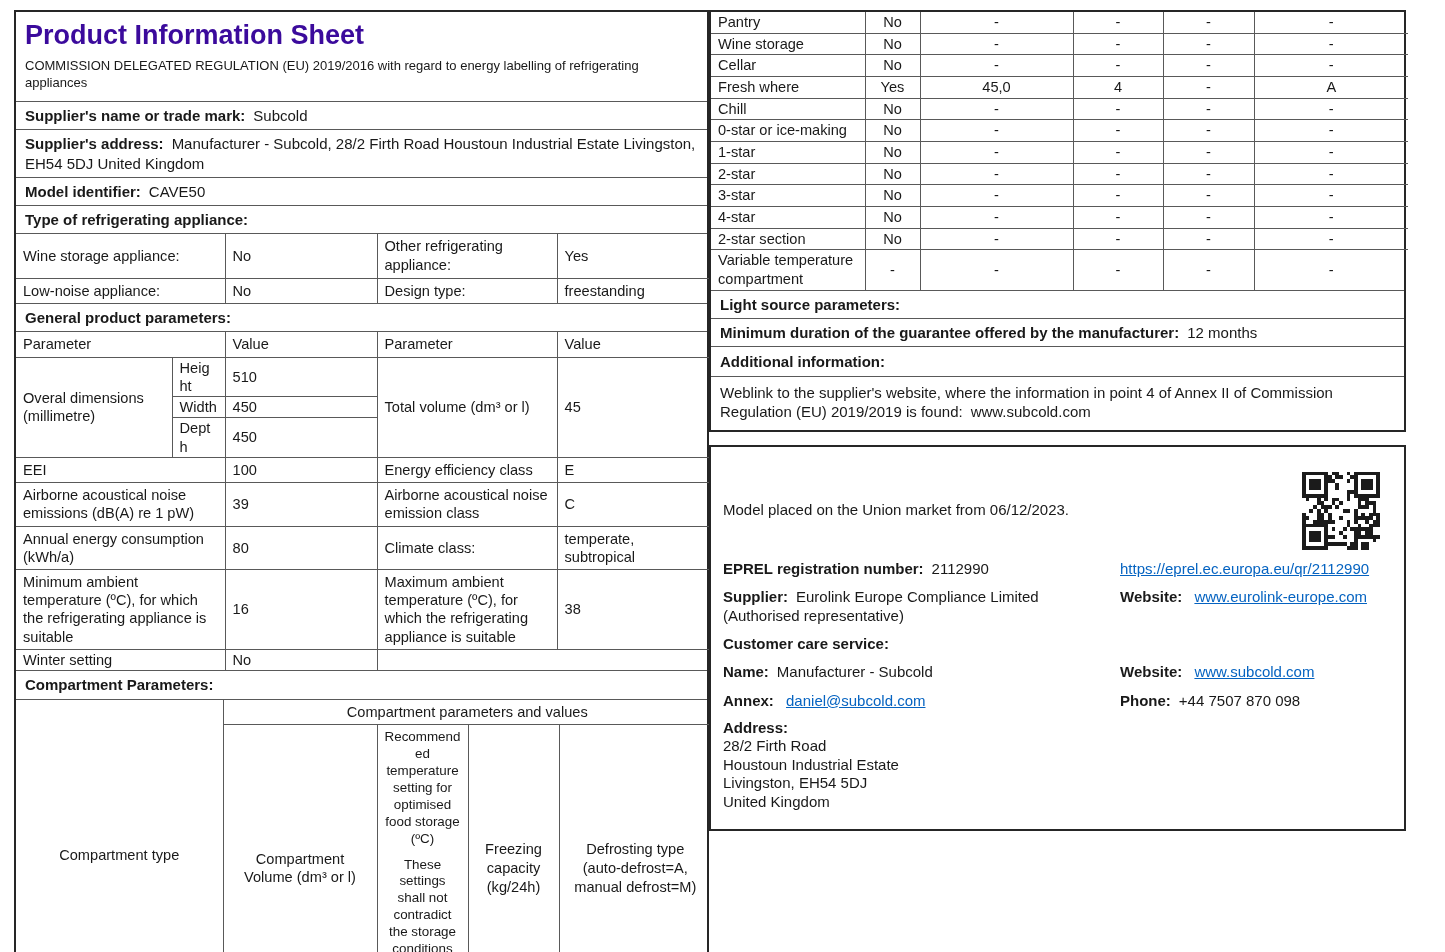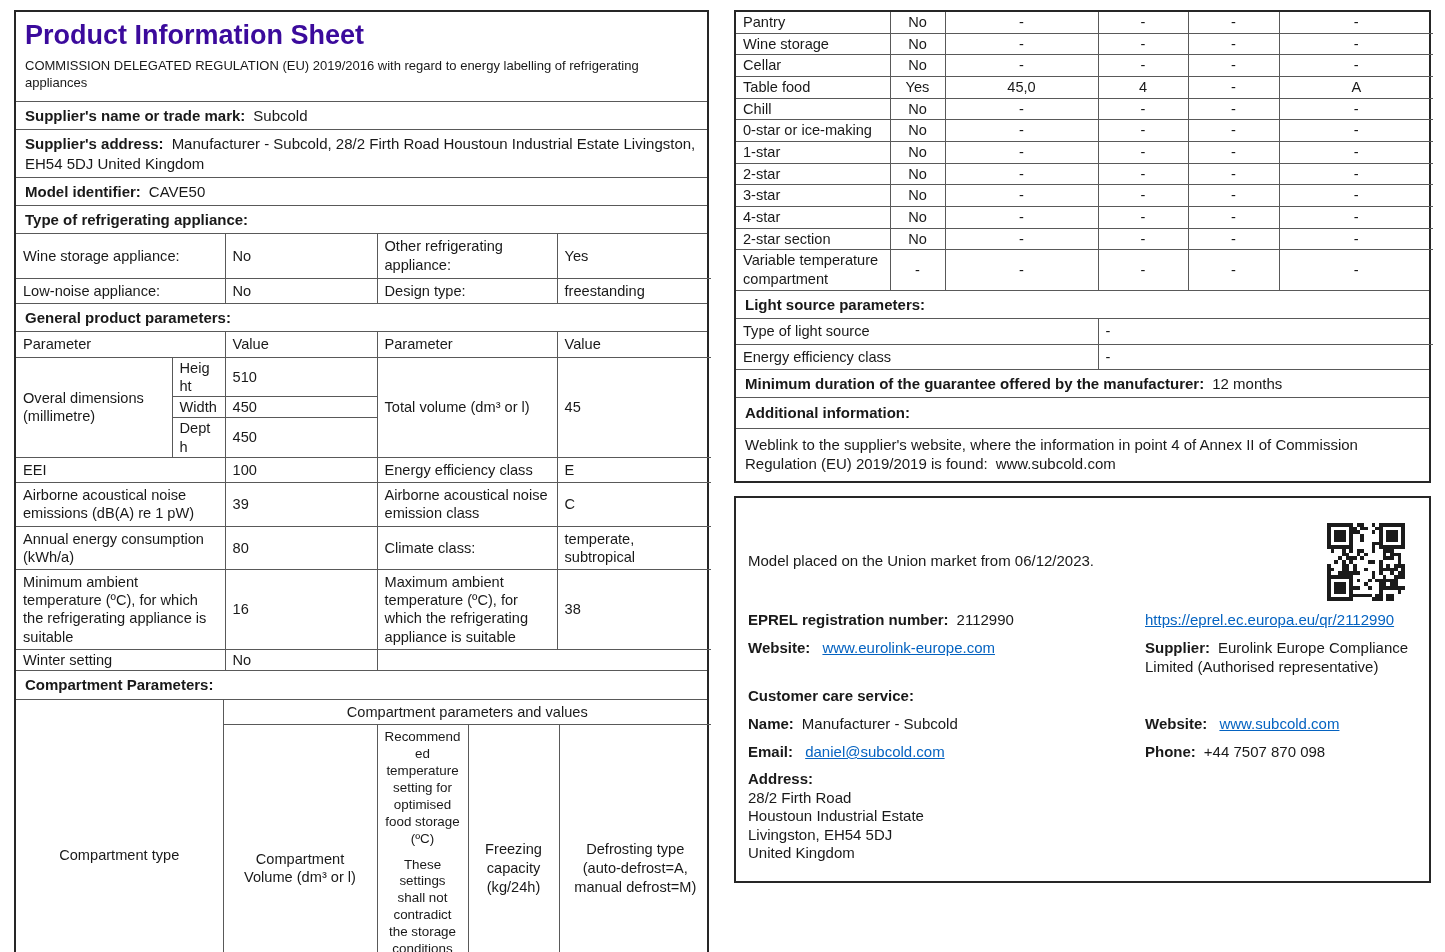"Product Information Sheet" .page { gap: 25px -> none }
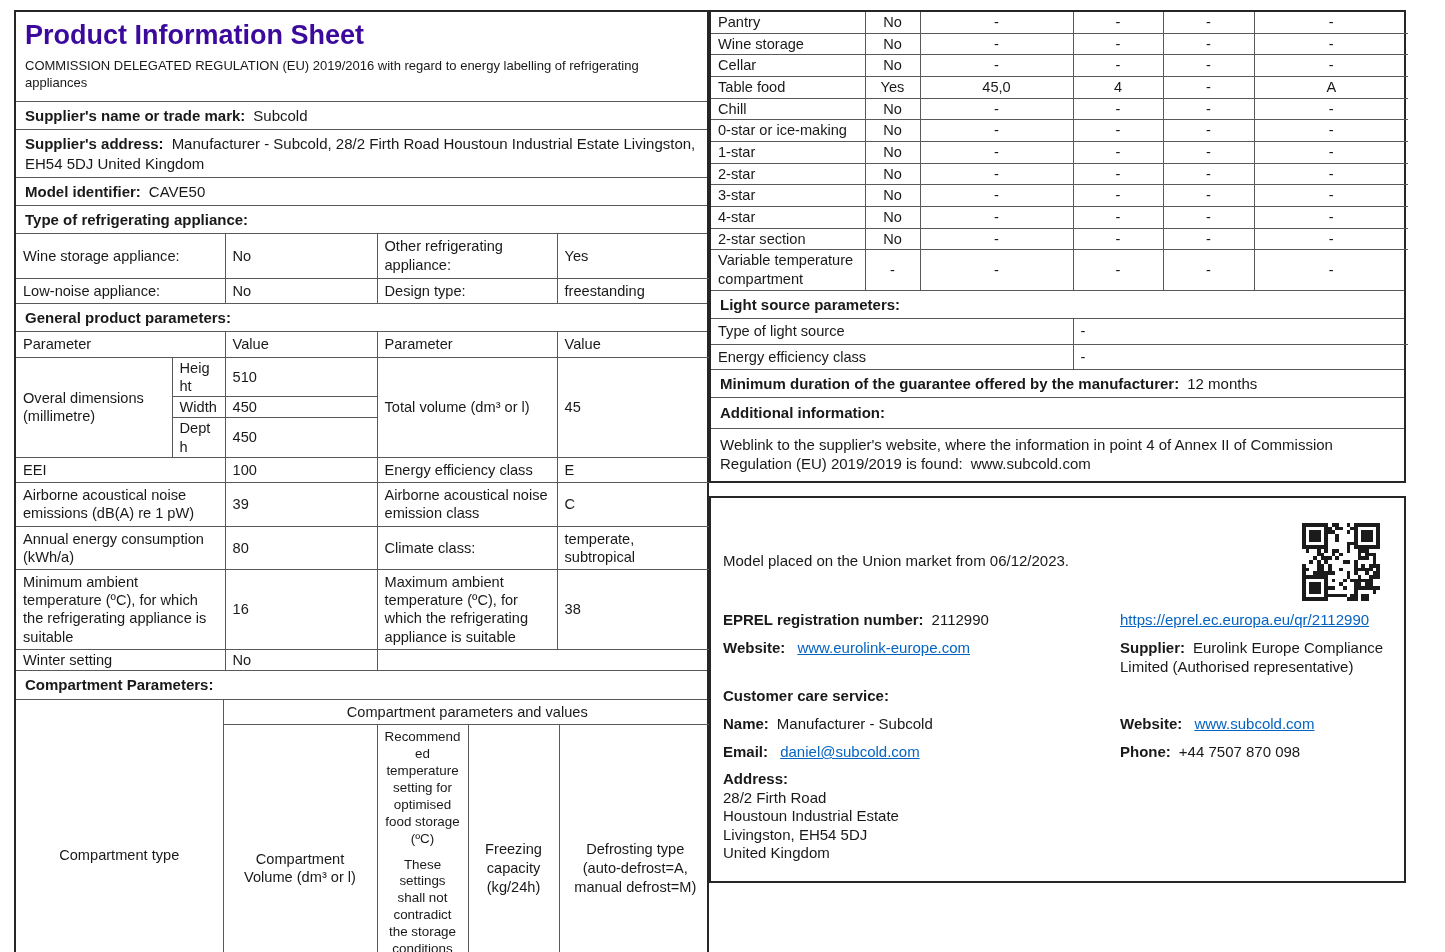"Table food" td { text: Table food -> Fresh where }
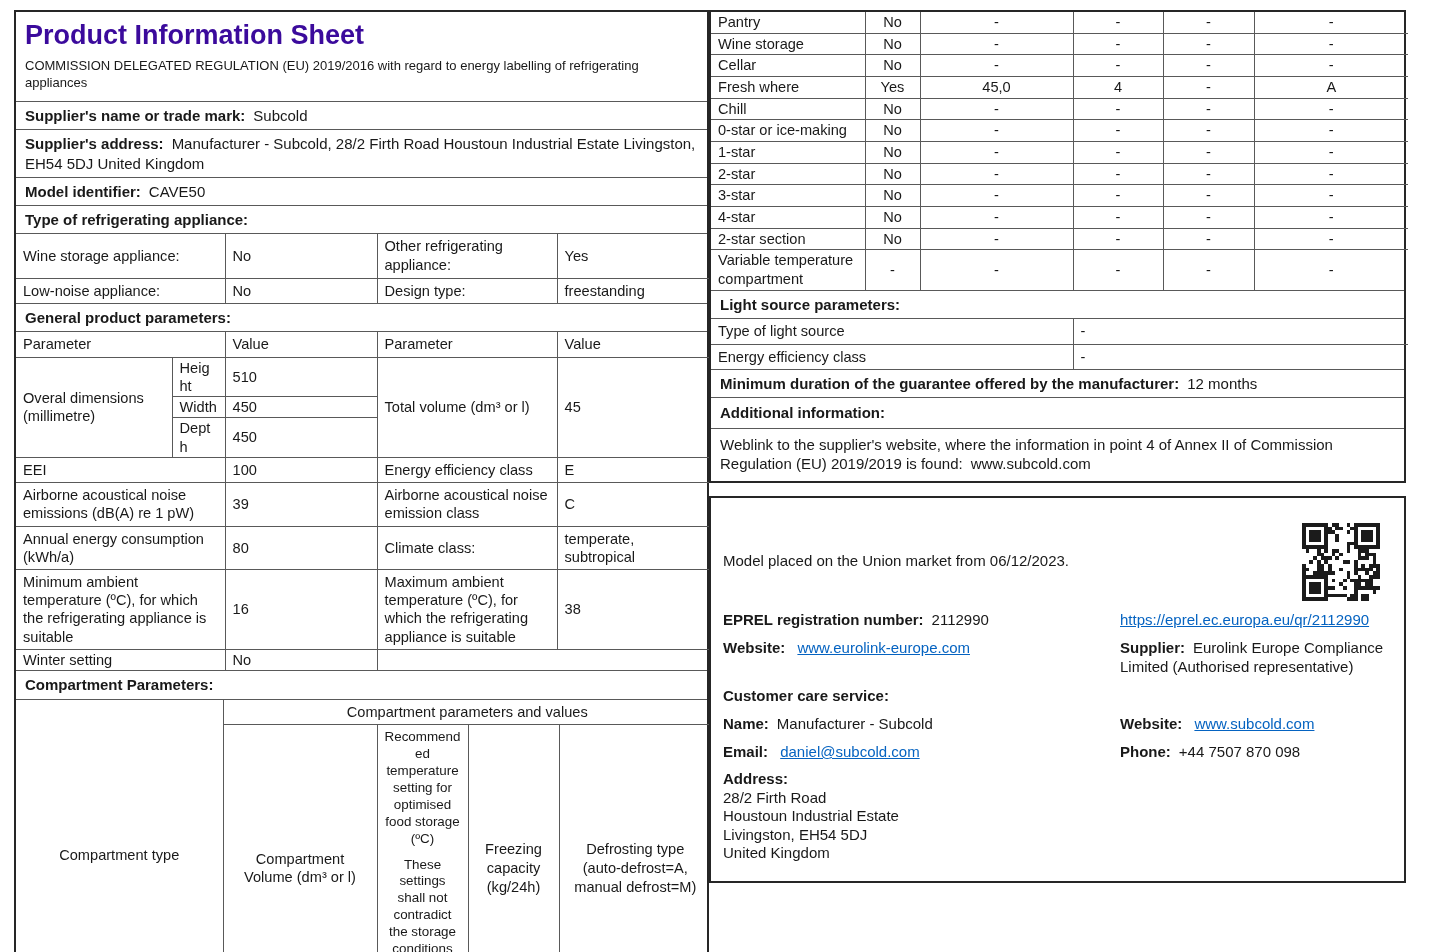"Type of light source" div.sect { html: <div> <table> <colgroup> <col> <col> </colgroup> <tbody> <tr> <td>Type of light source</td> <td>-</td> </tr> <tr> <td>Energy efficiency class</td> <td>-</td> </tr> </tbody> </table> </div> -> none }
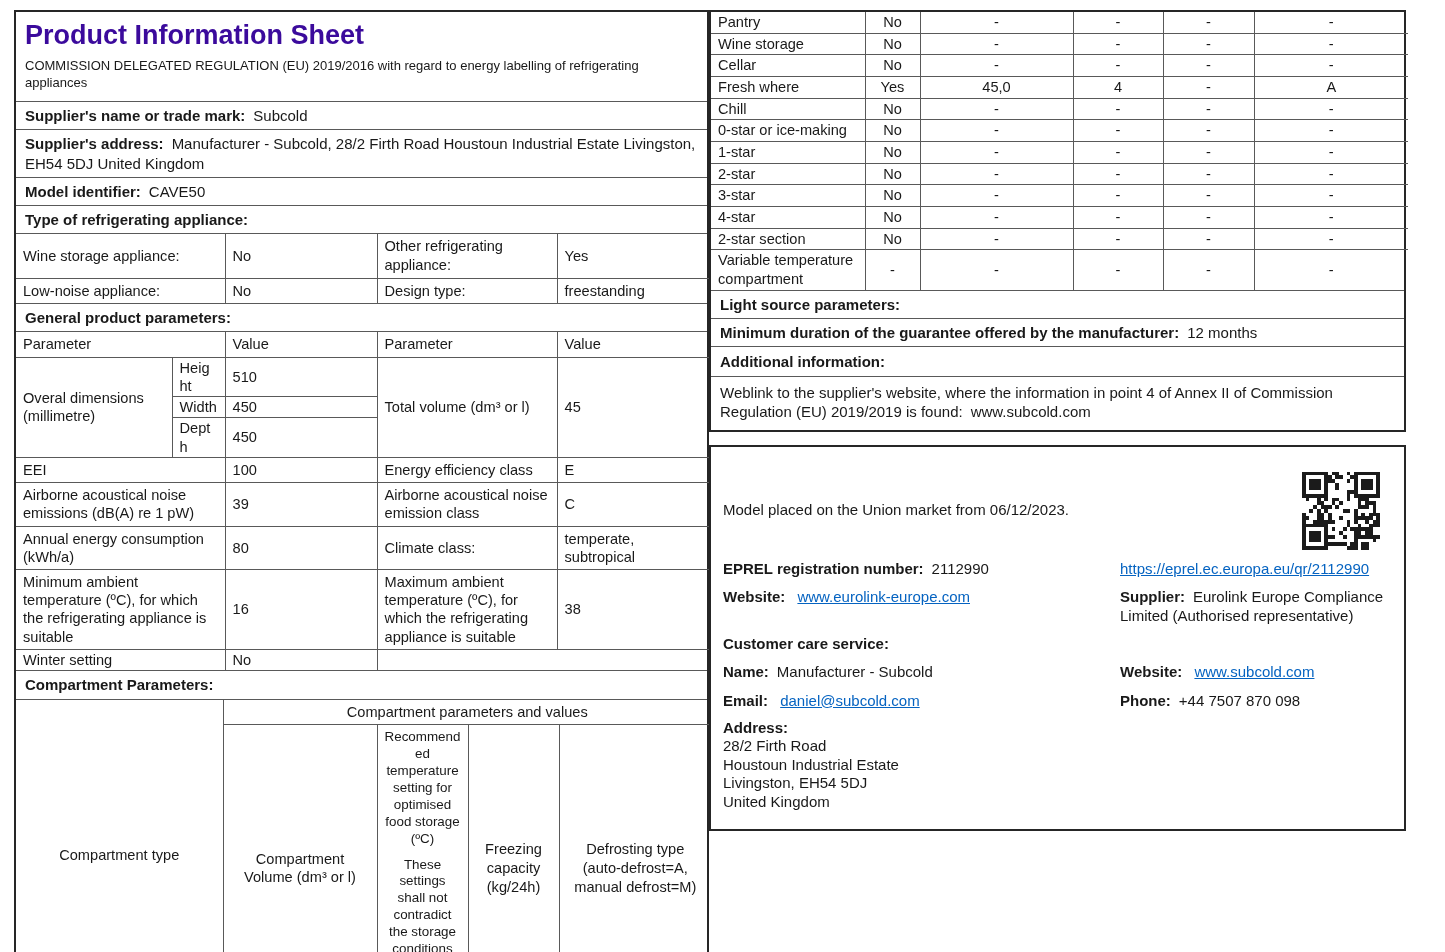"Website: www.eurolink-europe.com" div { order: before "Supplier: Eurolink Europe Compliance" -> after "Supplier: Eurolink Europe Compliance" }
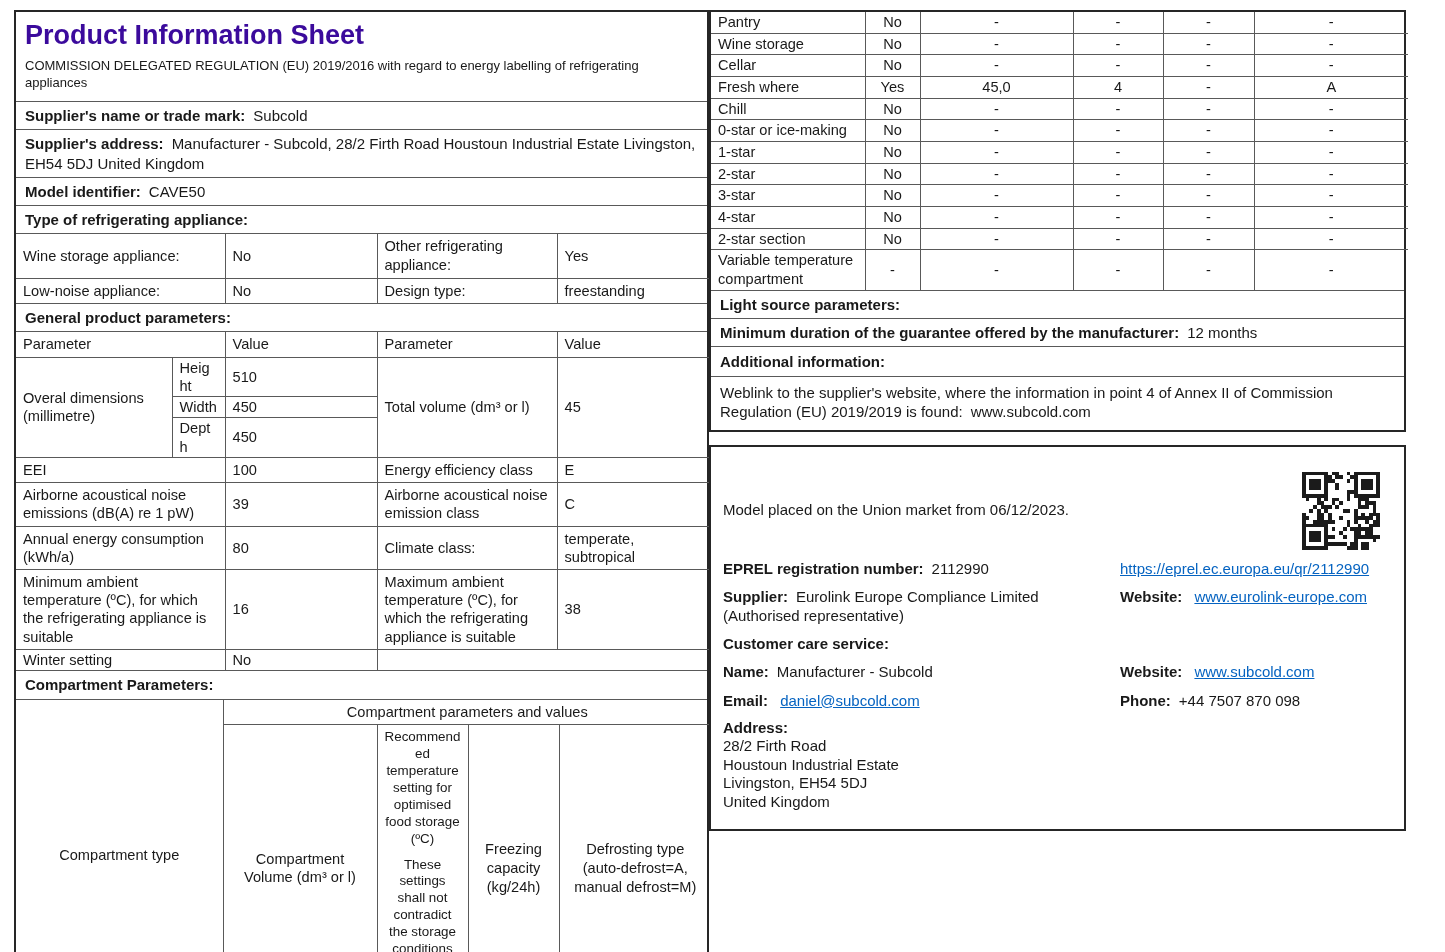"Email:" span.bold { text: Email -> Annex }
